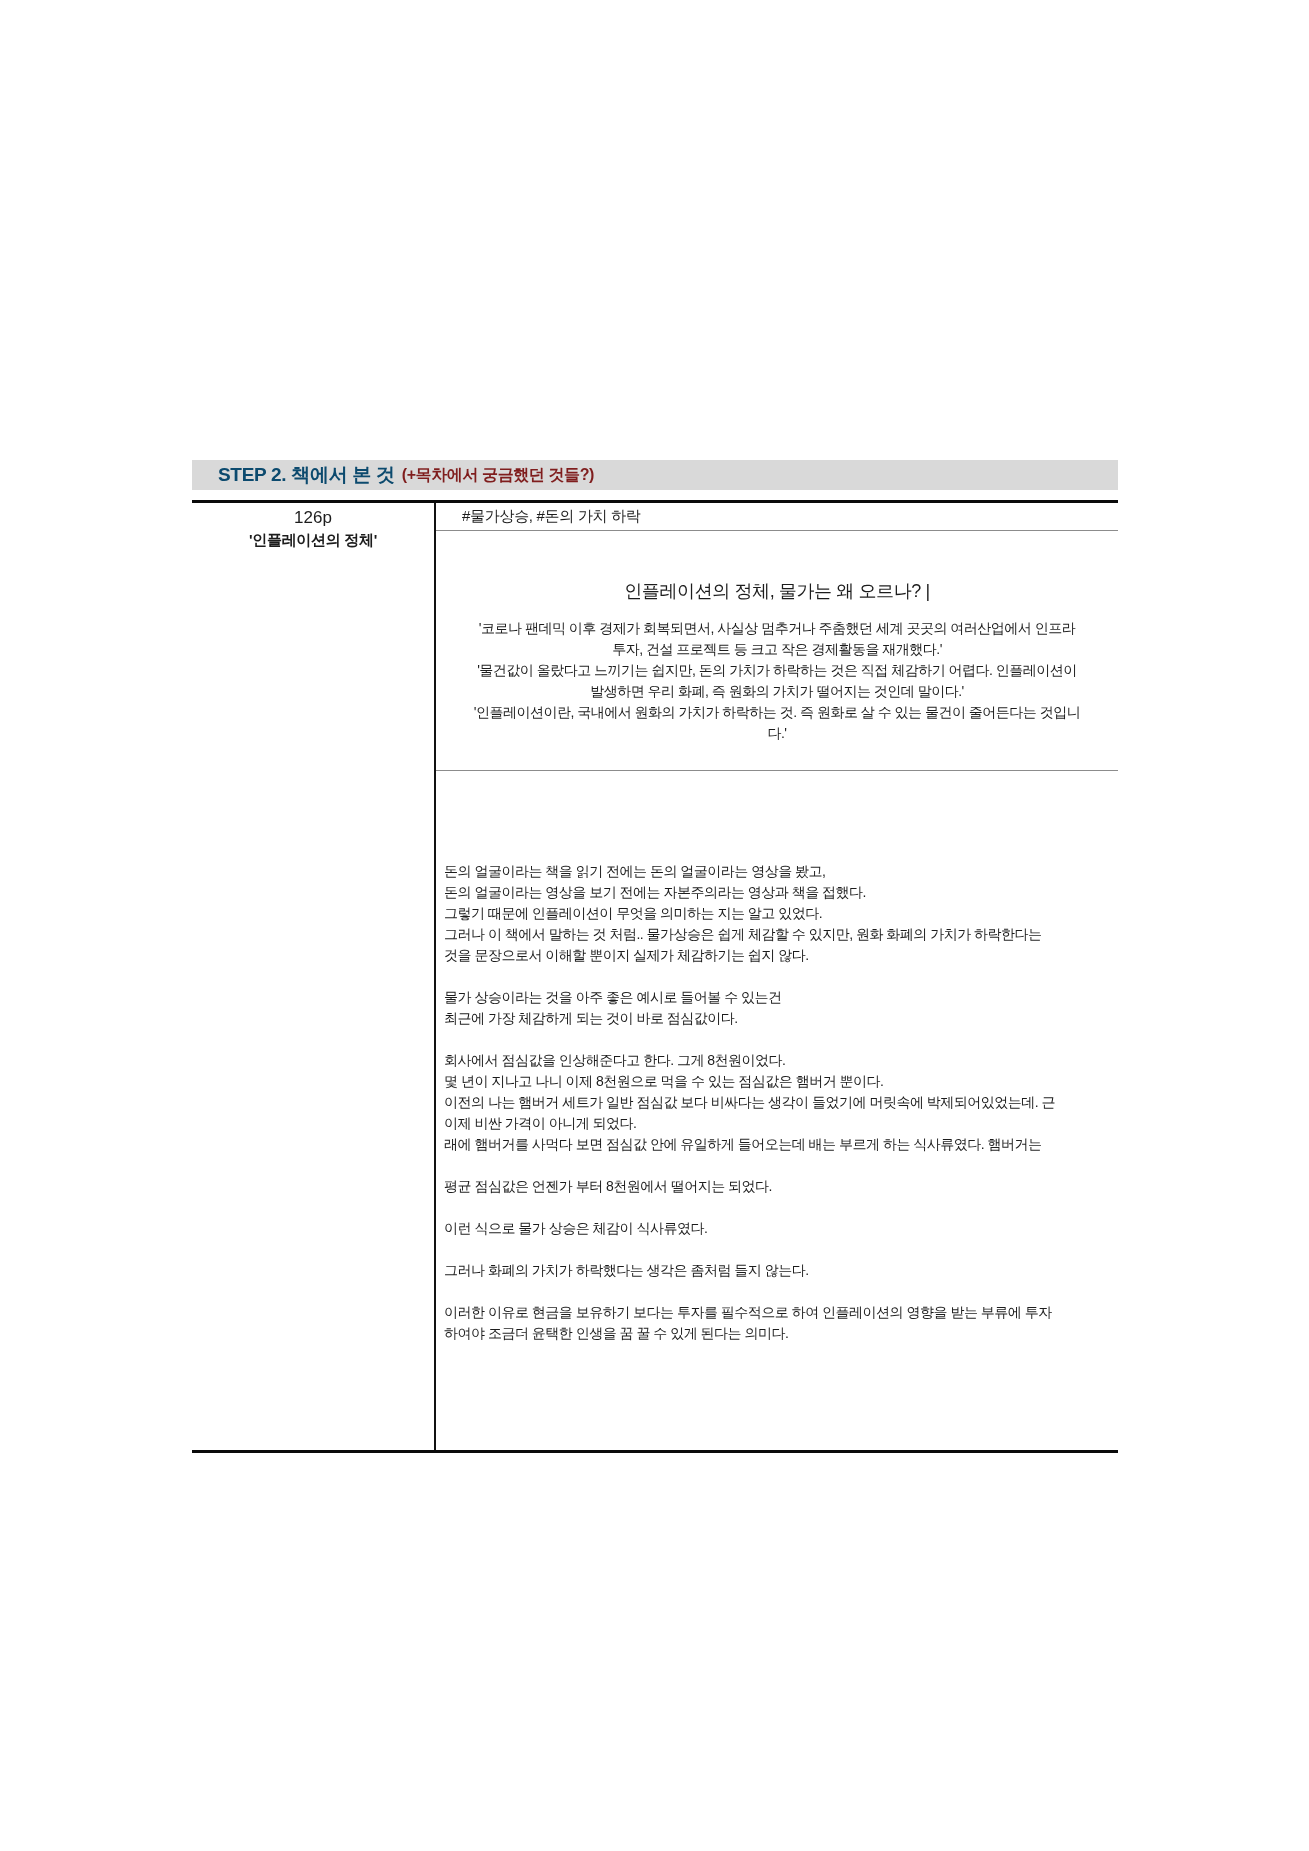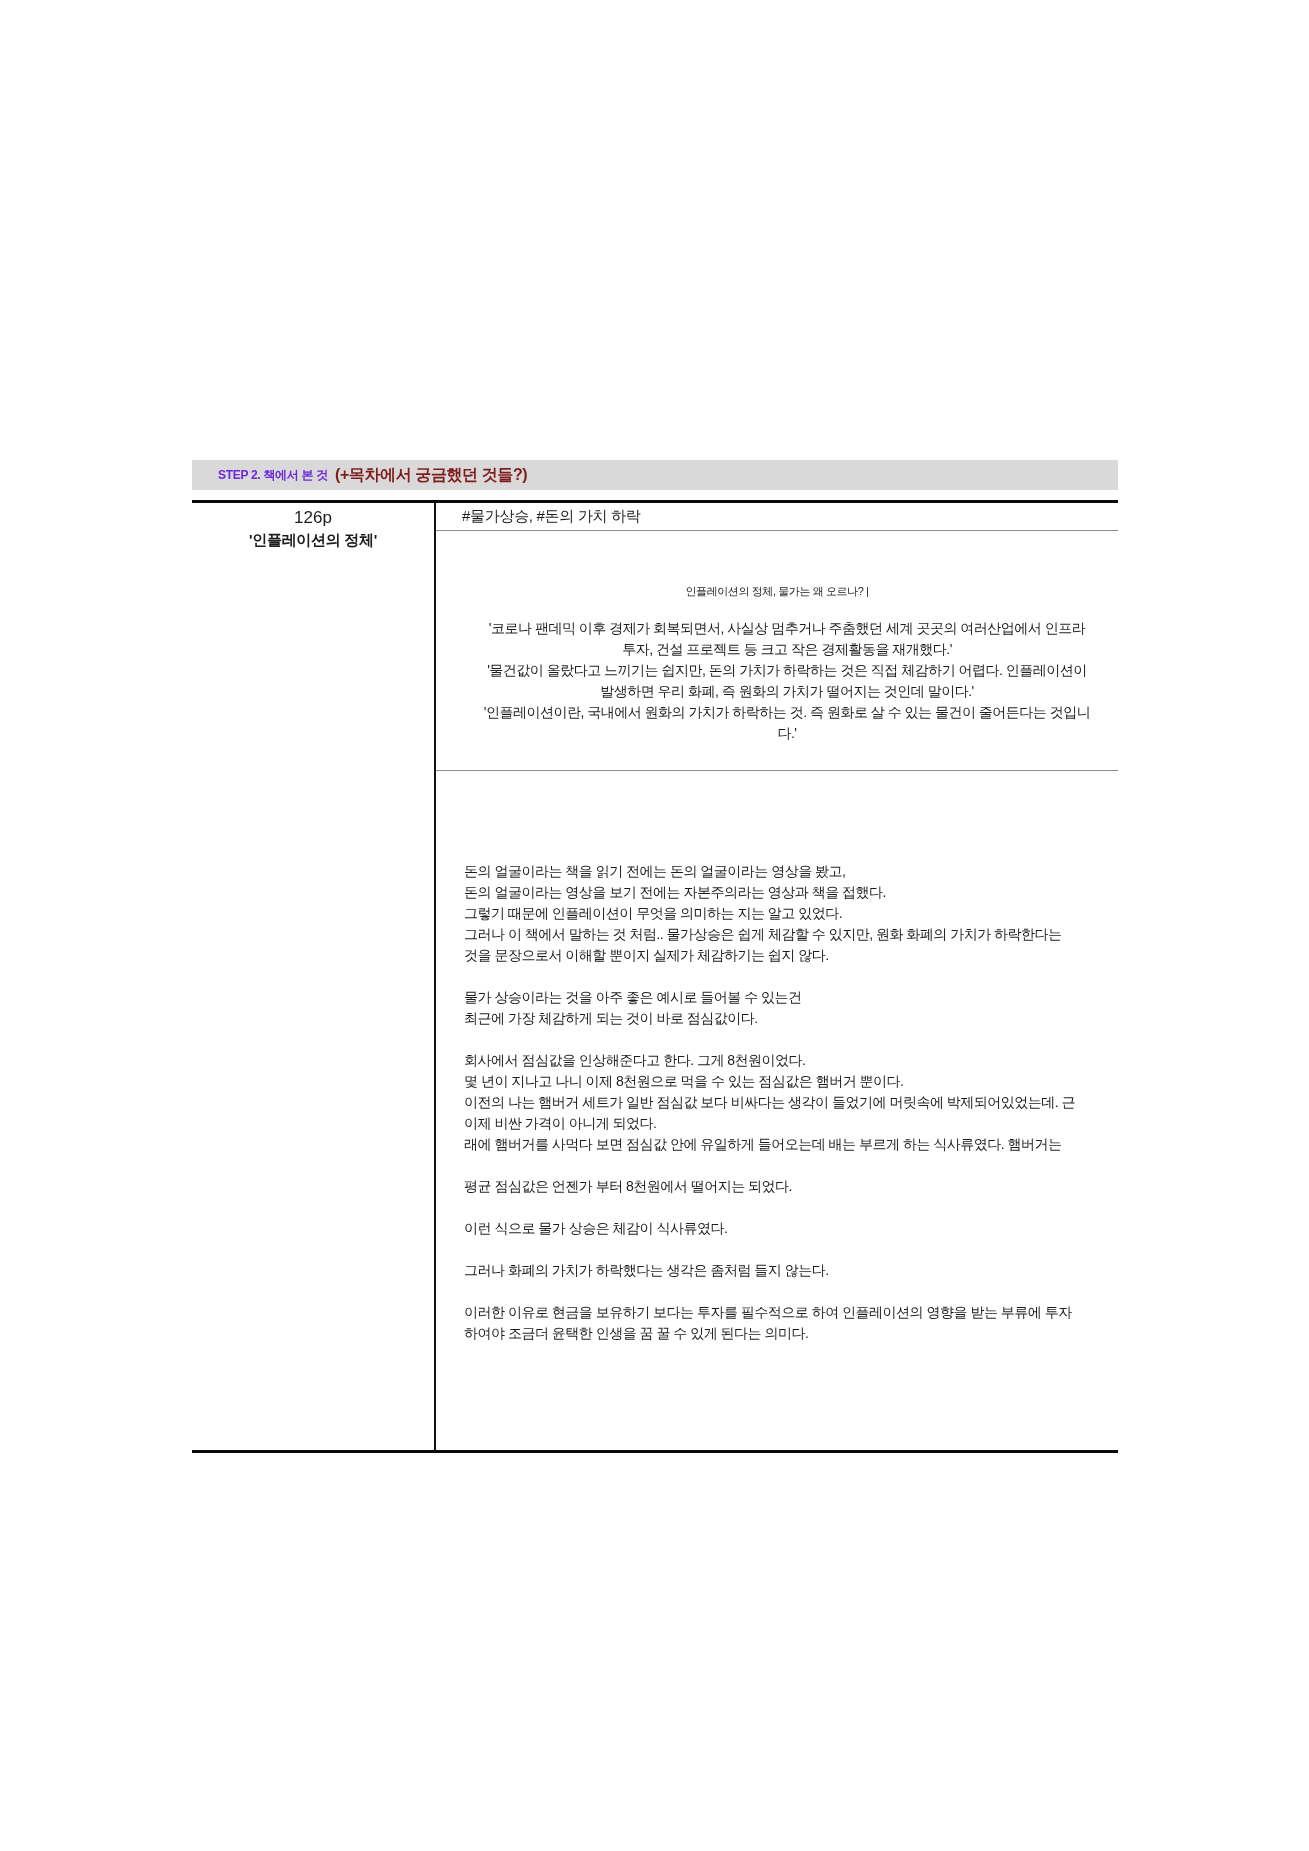"STEP 2. 책에서 본 것" .step-title { color: #6d28d9 -> #0c4a6e; font-size: 12px -> 19px }
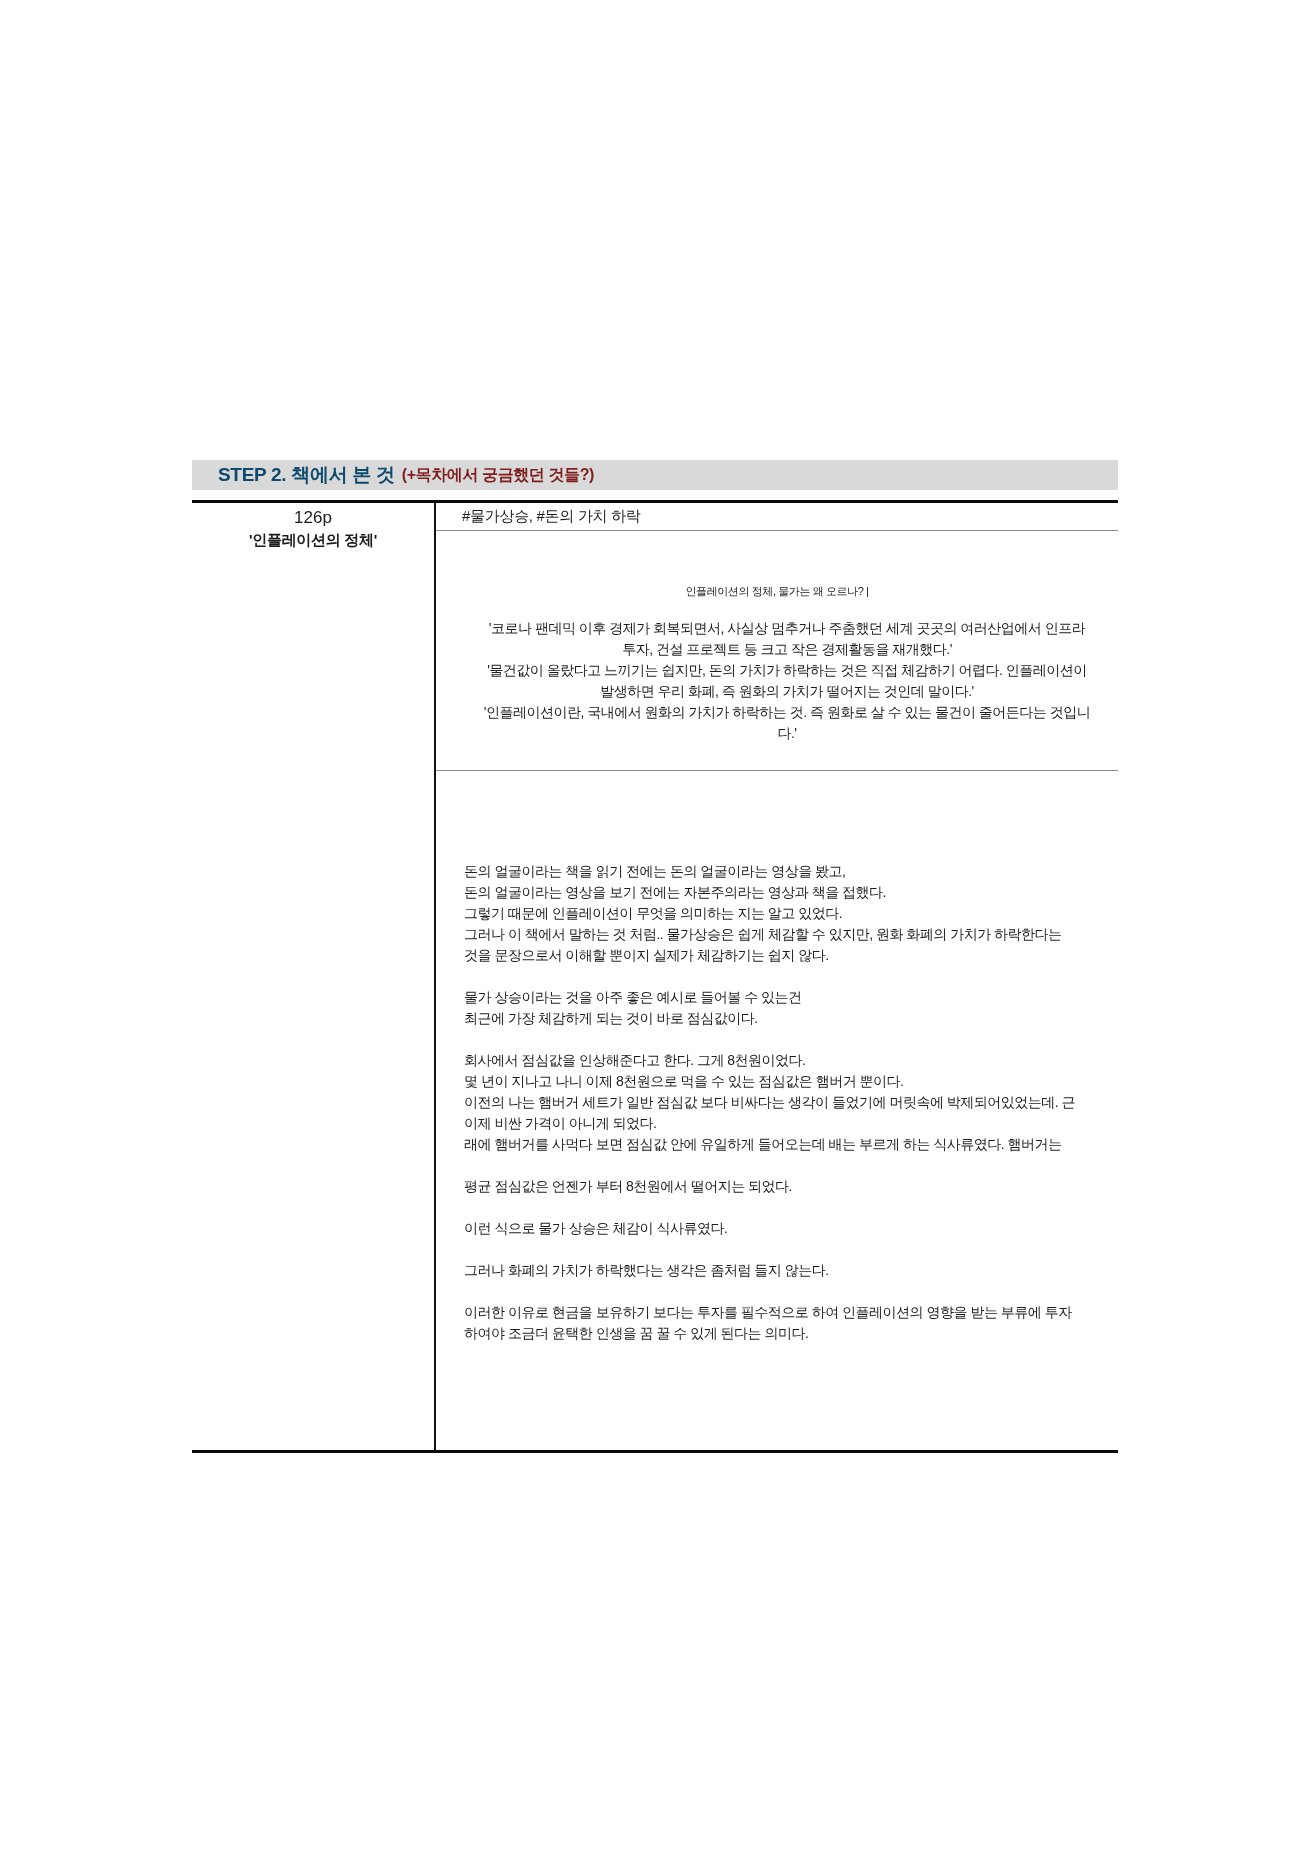"인플레이션의 정체, 물가는 왜 오르나?" .quote-heading { font-size: 11px -> 18px }
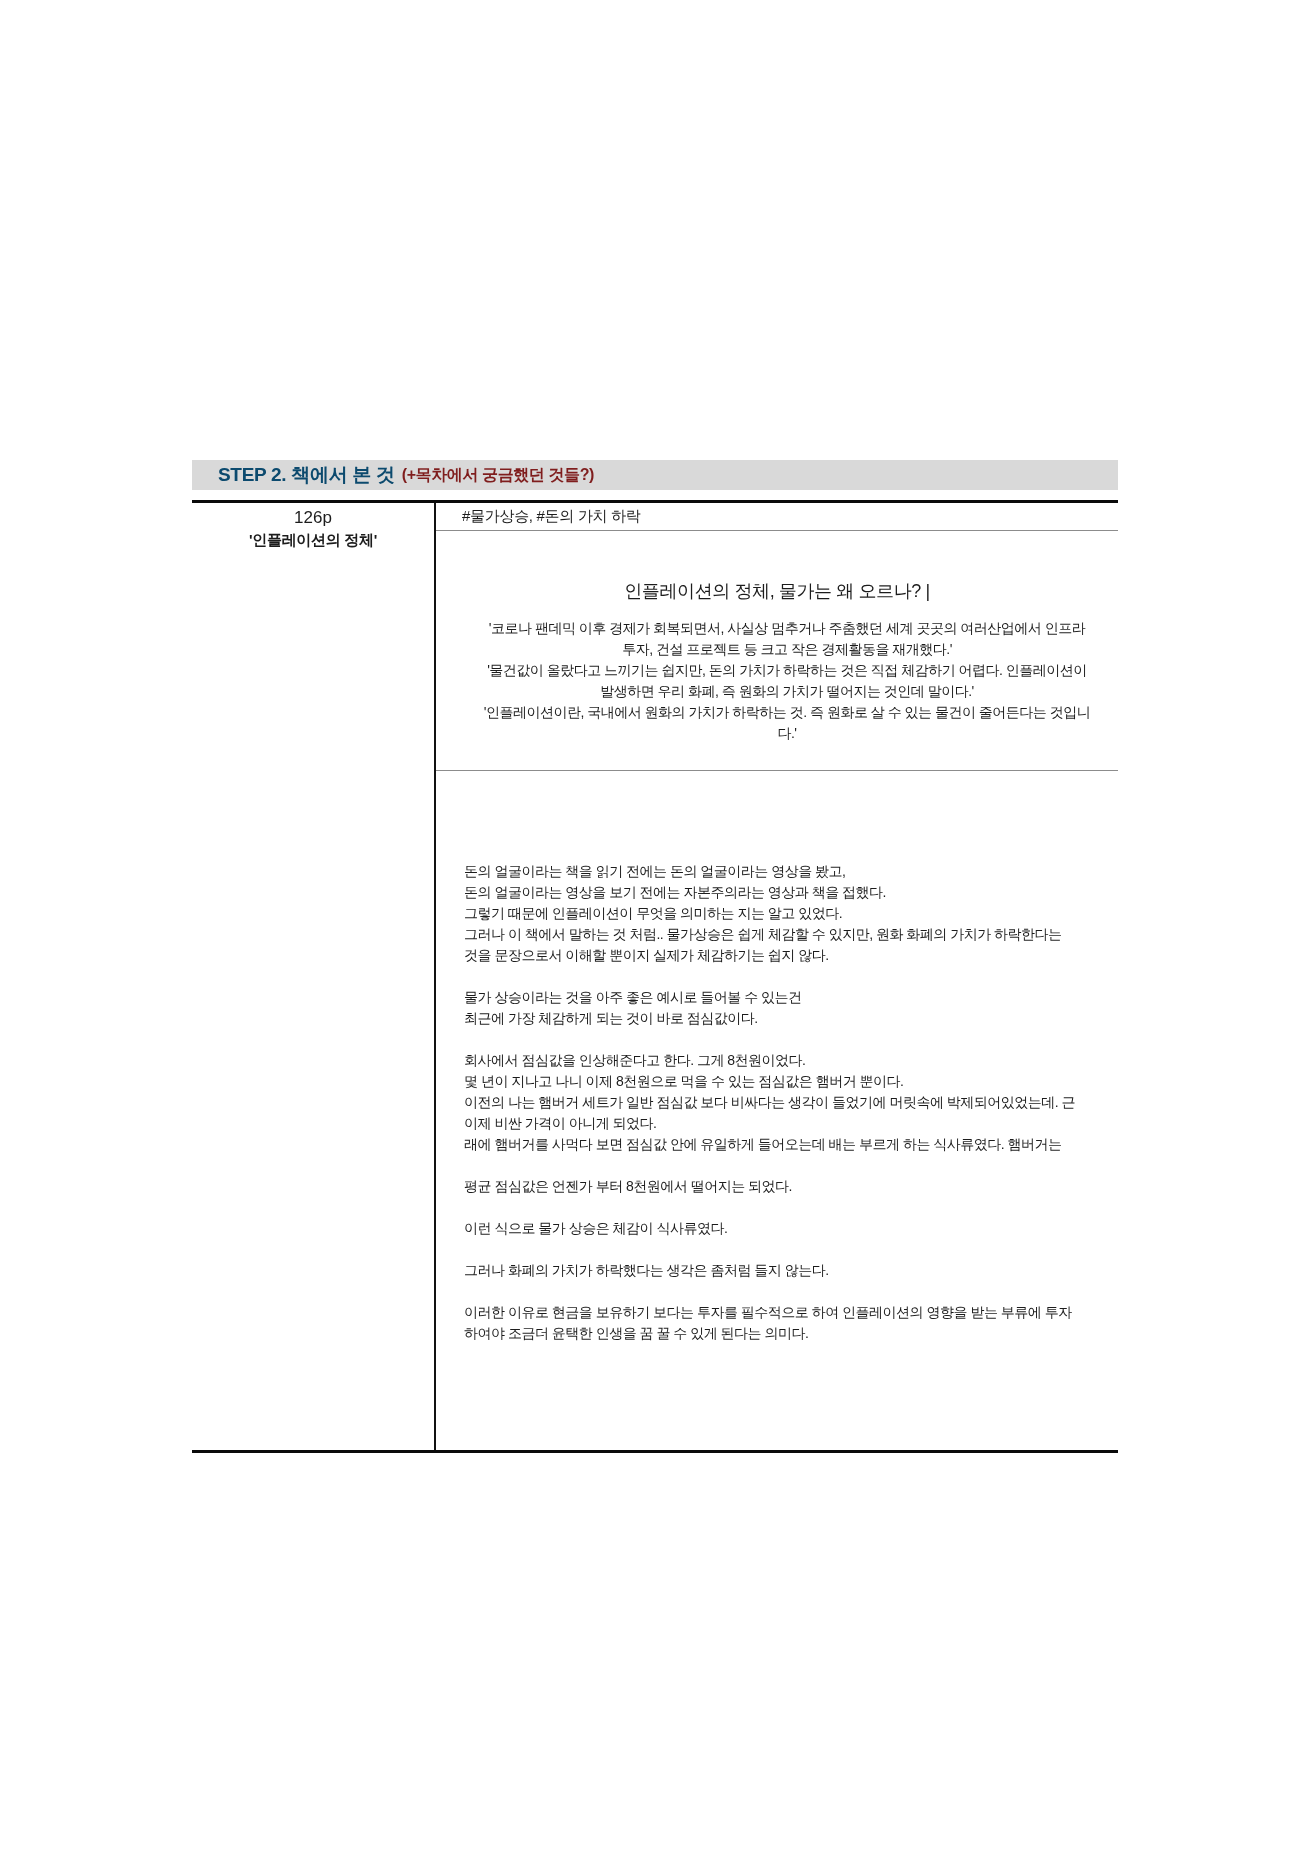"'코로나 팬데믹 이후 경제가 회복되면서," .qline, .nline { padding-left: 20px -> none }
